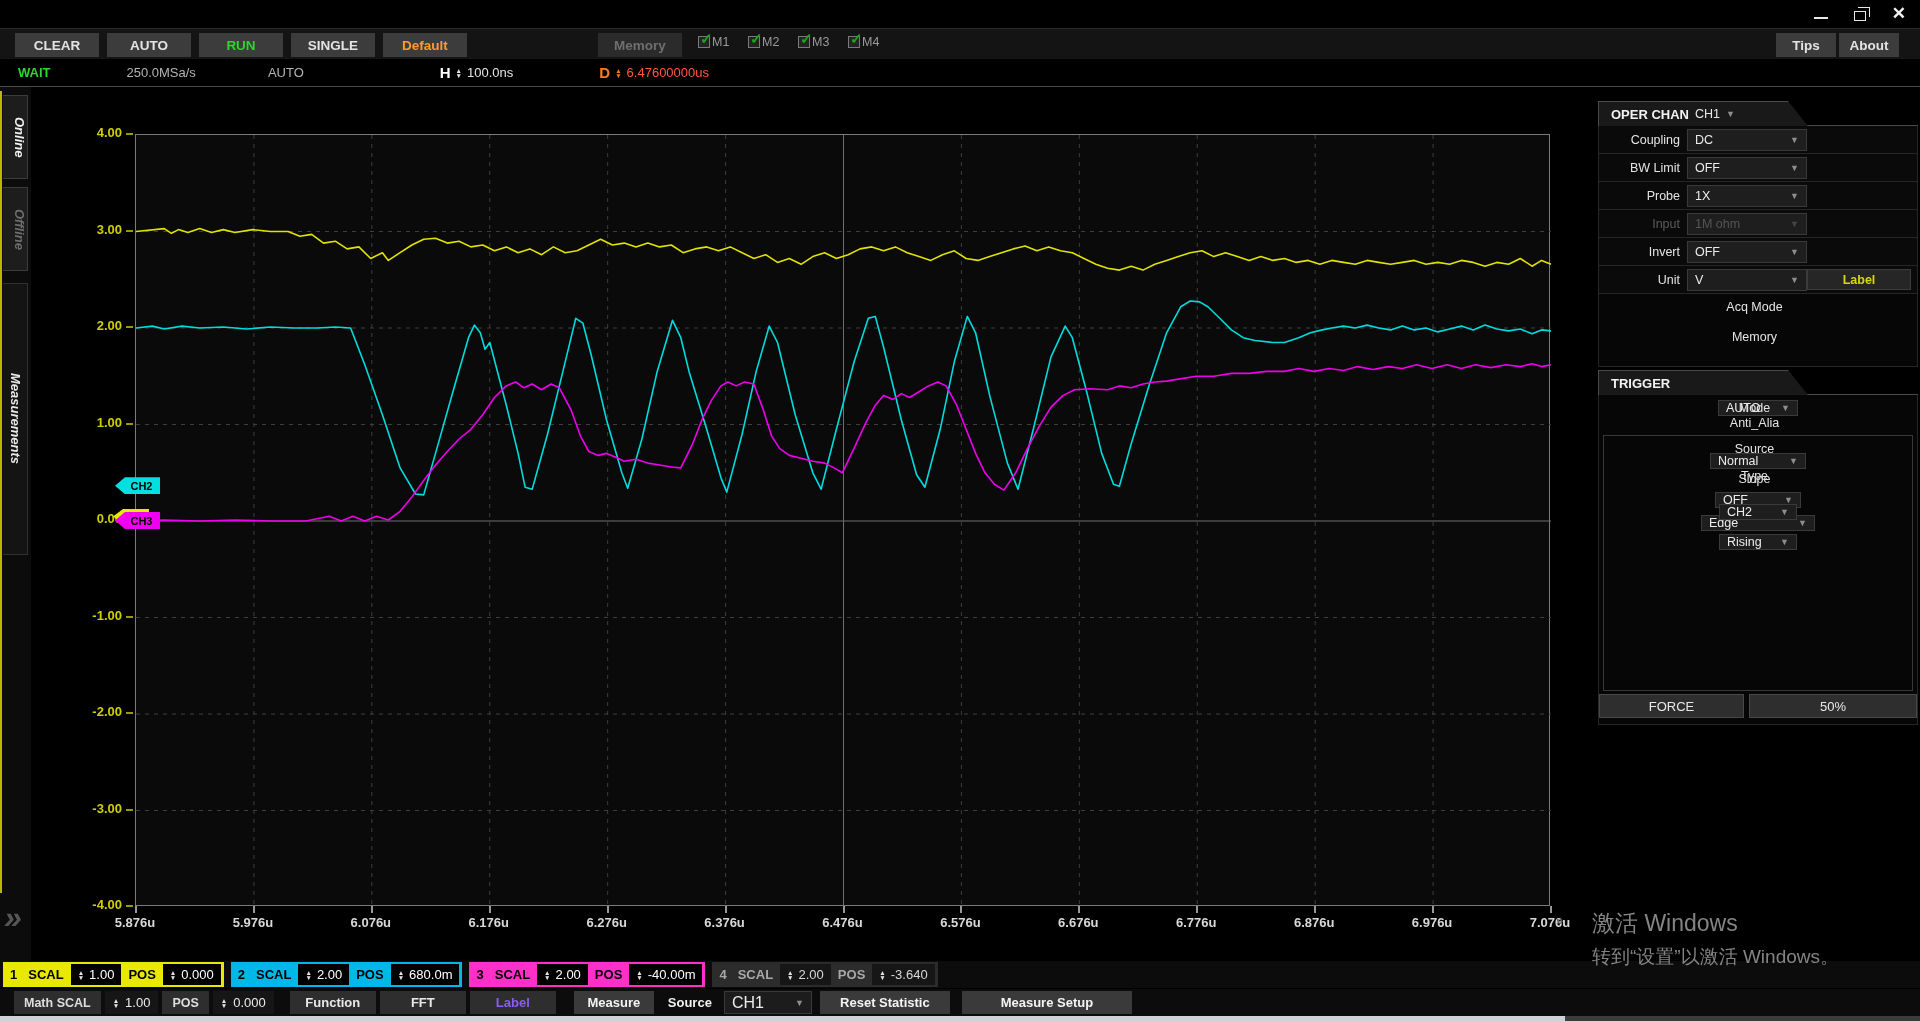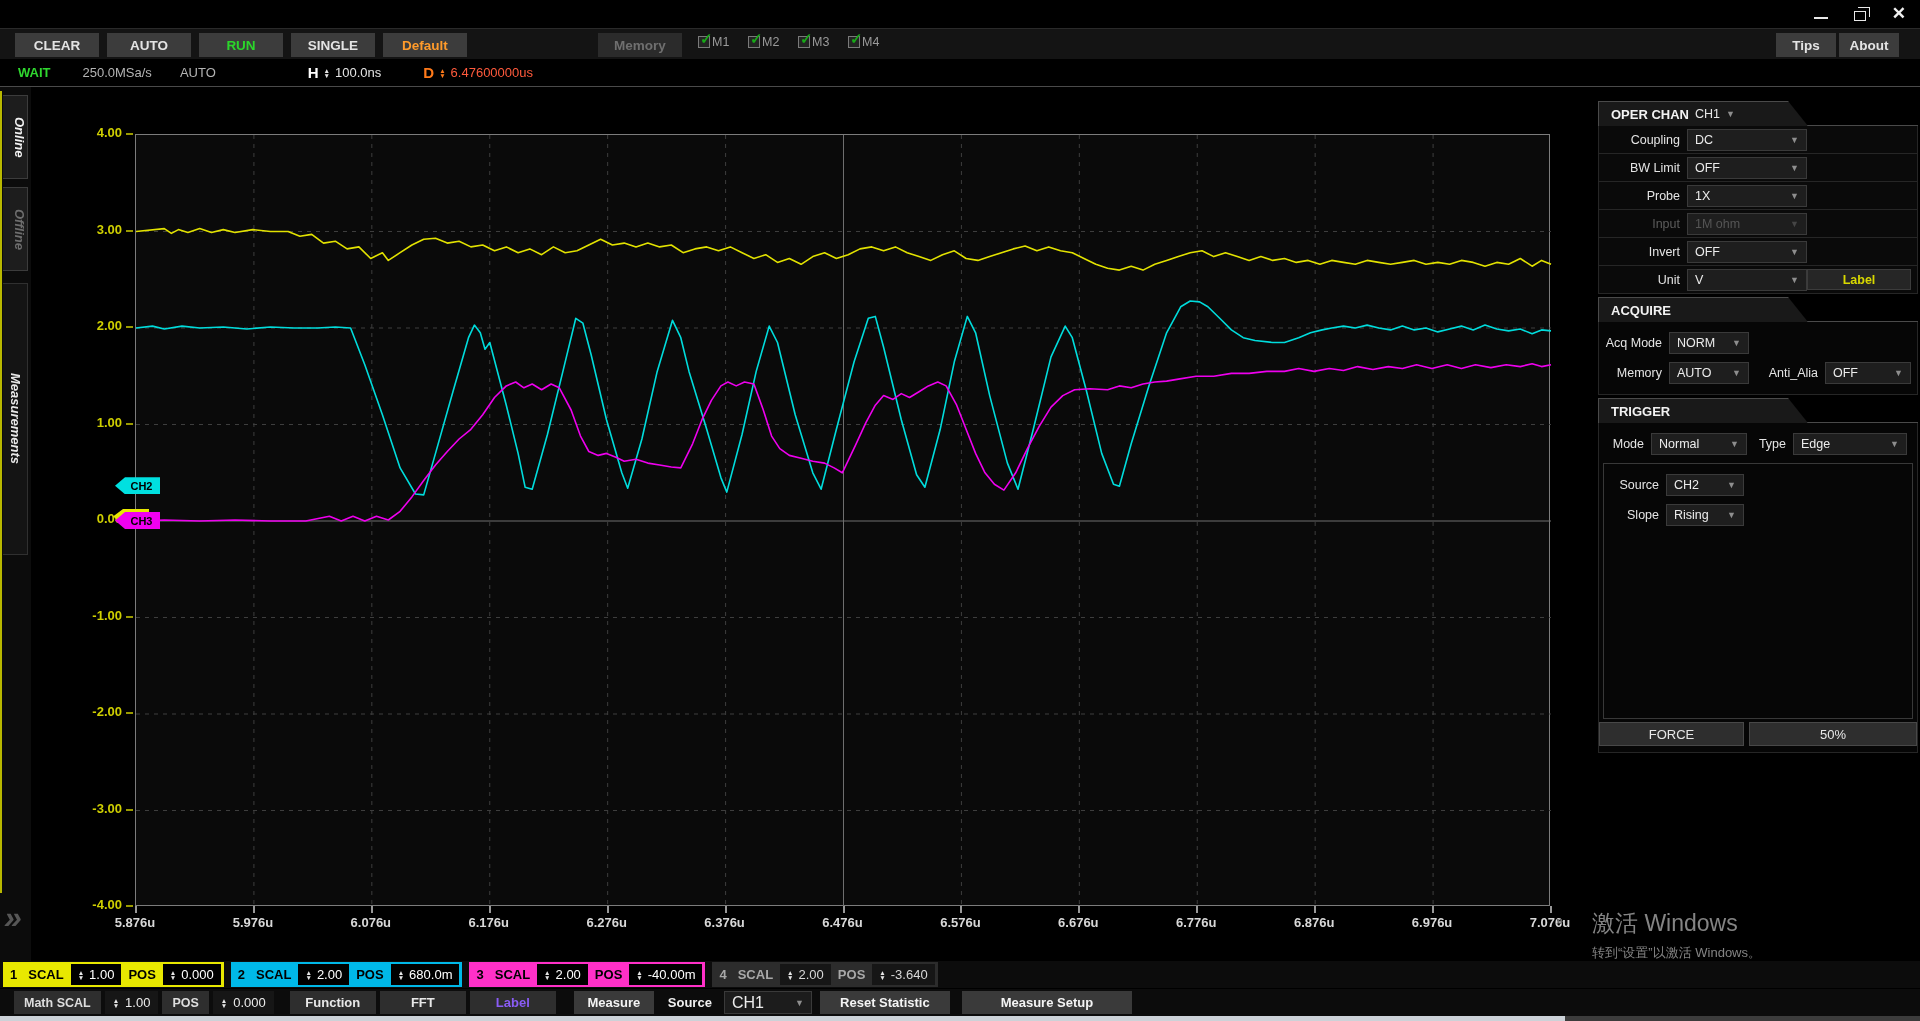"WAIT" .statusbar { gap: none -> 44px }
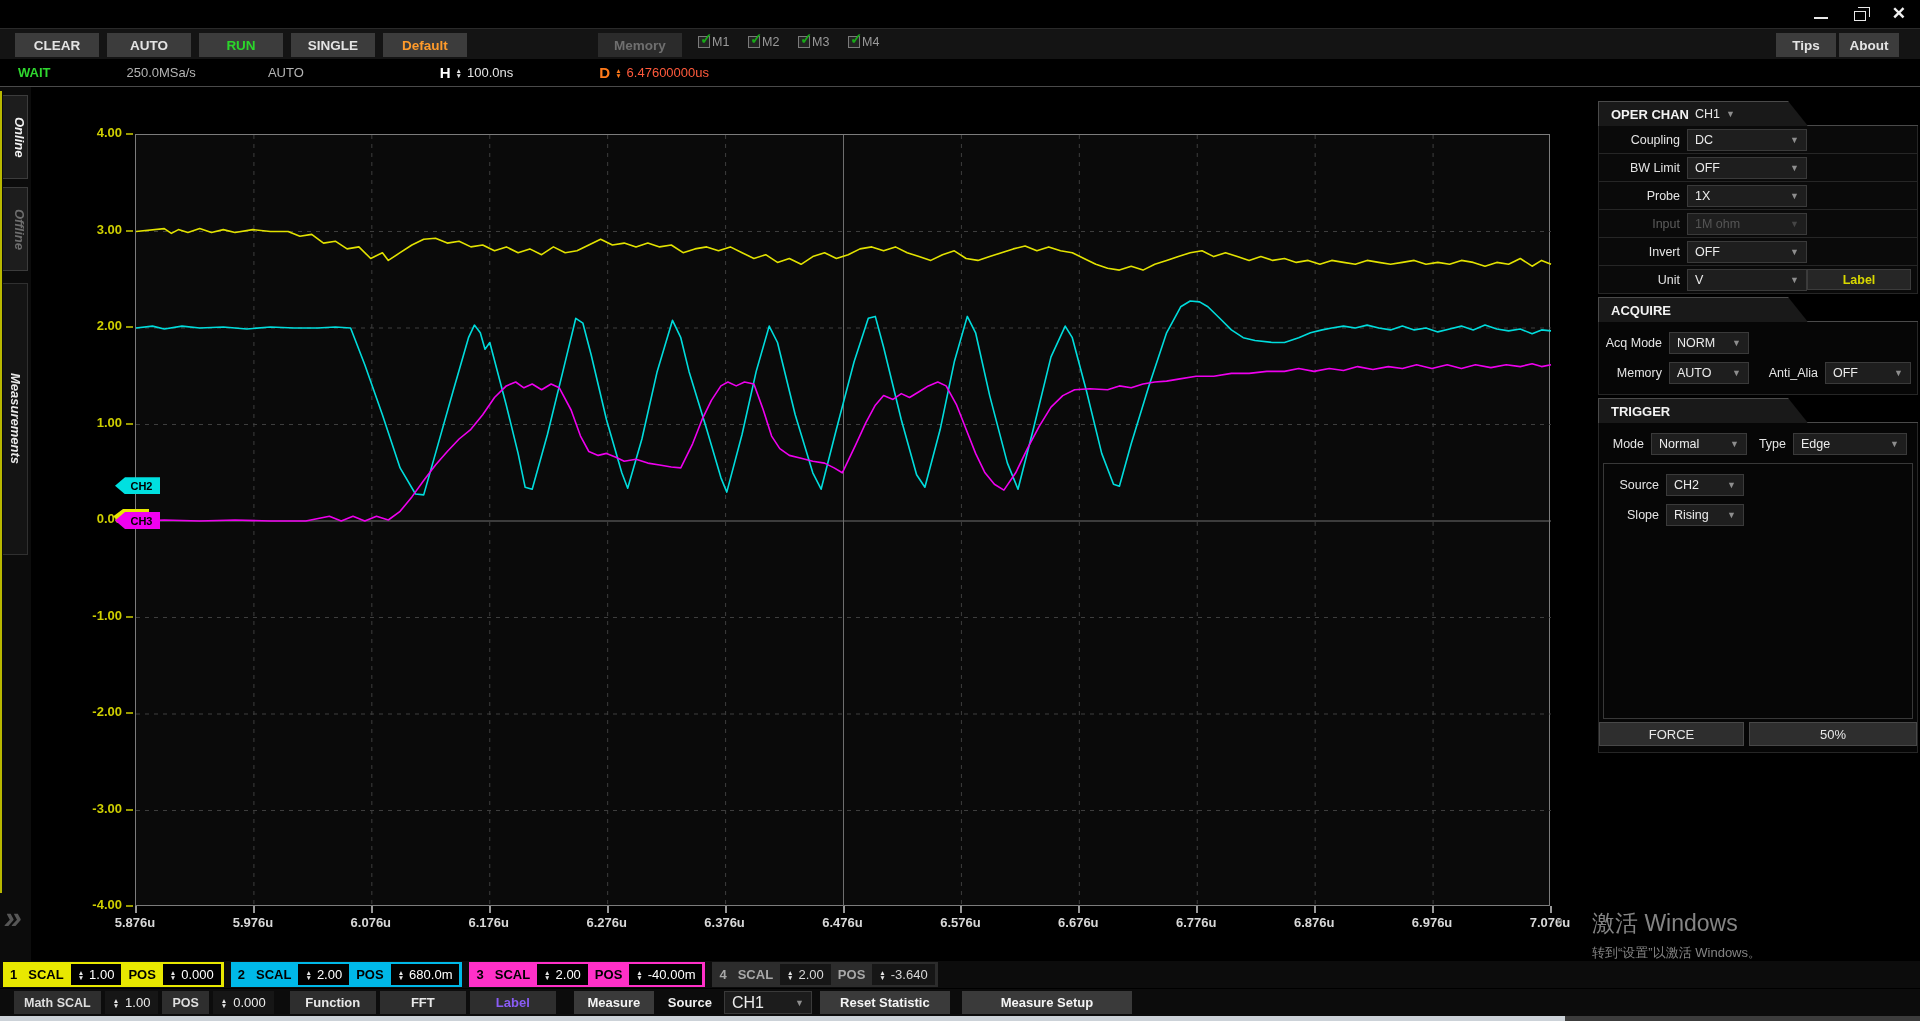"ACQUIRE" div.sec-hdr { html: <div> <div> <span>ACQUIRE</span> </div> </div> -> none }
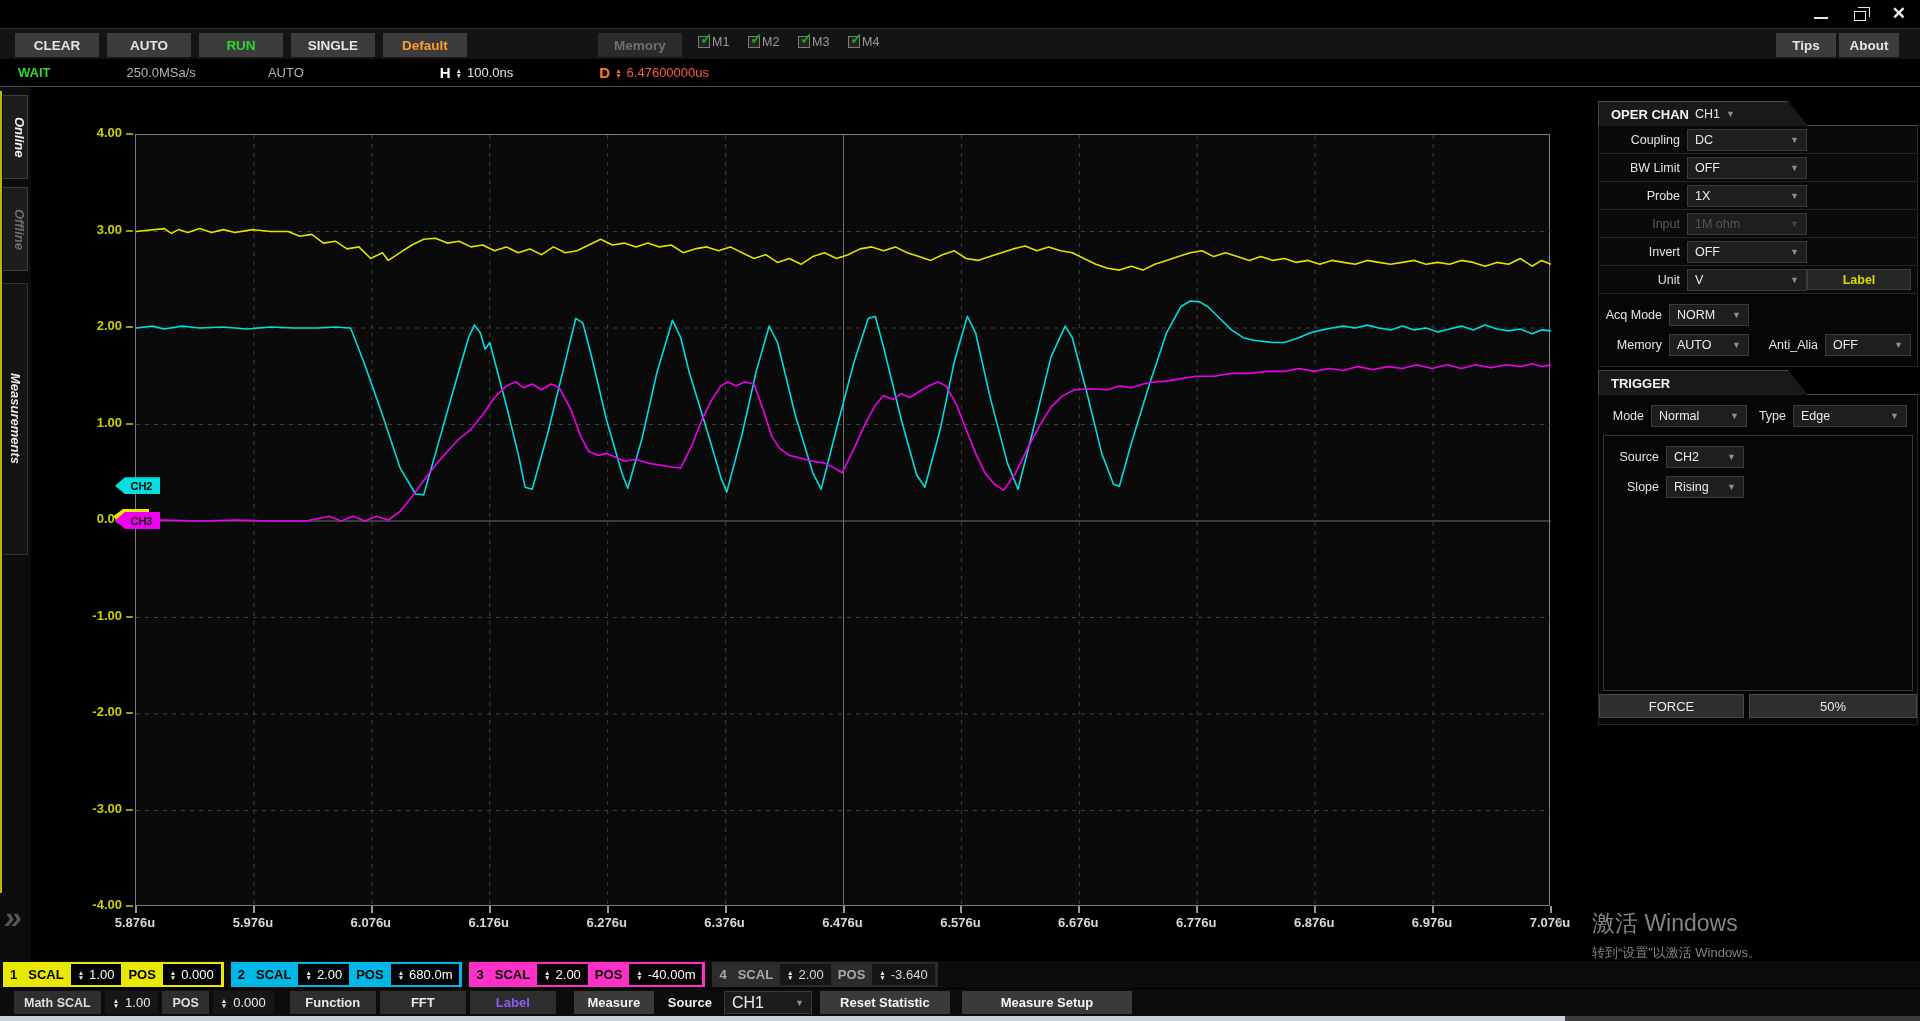"Acq Mode" .arow { flex-direction: none -> column }
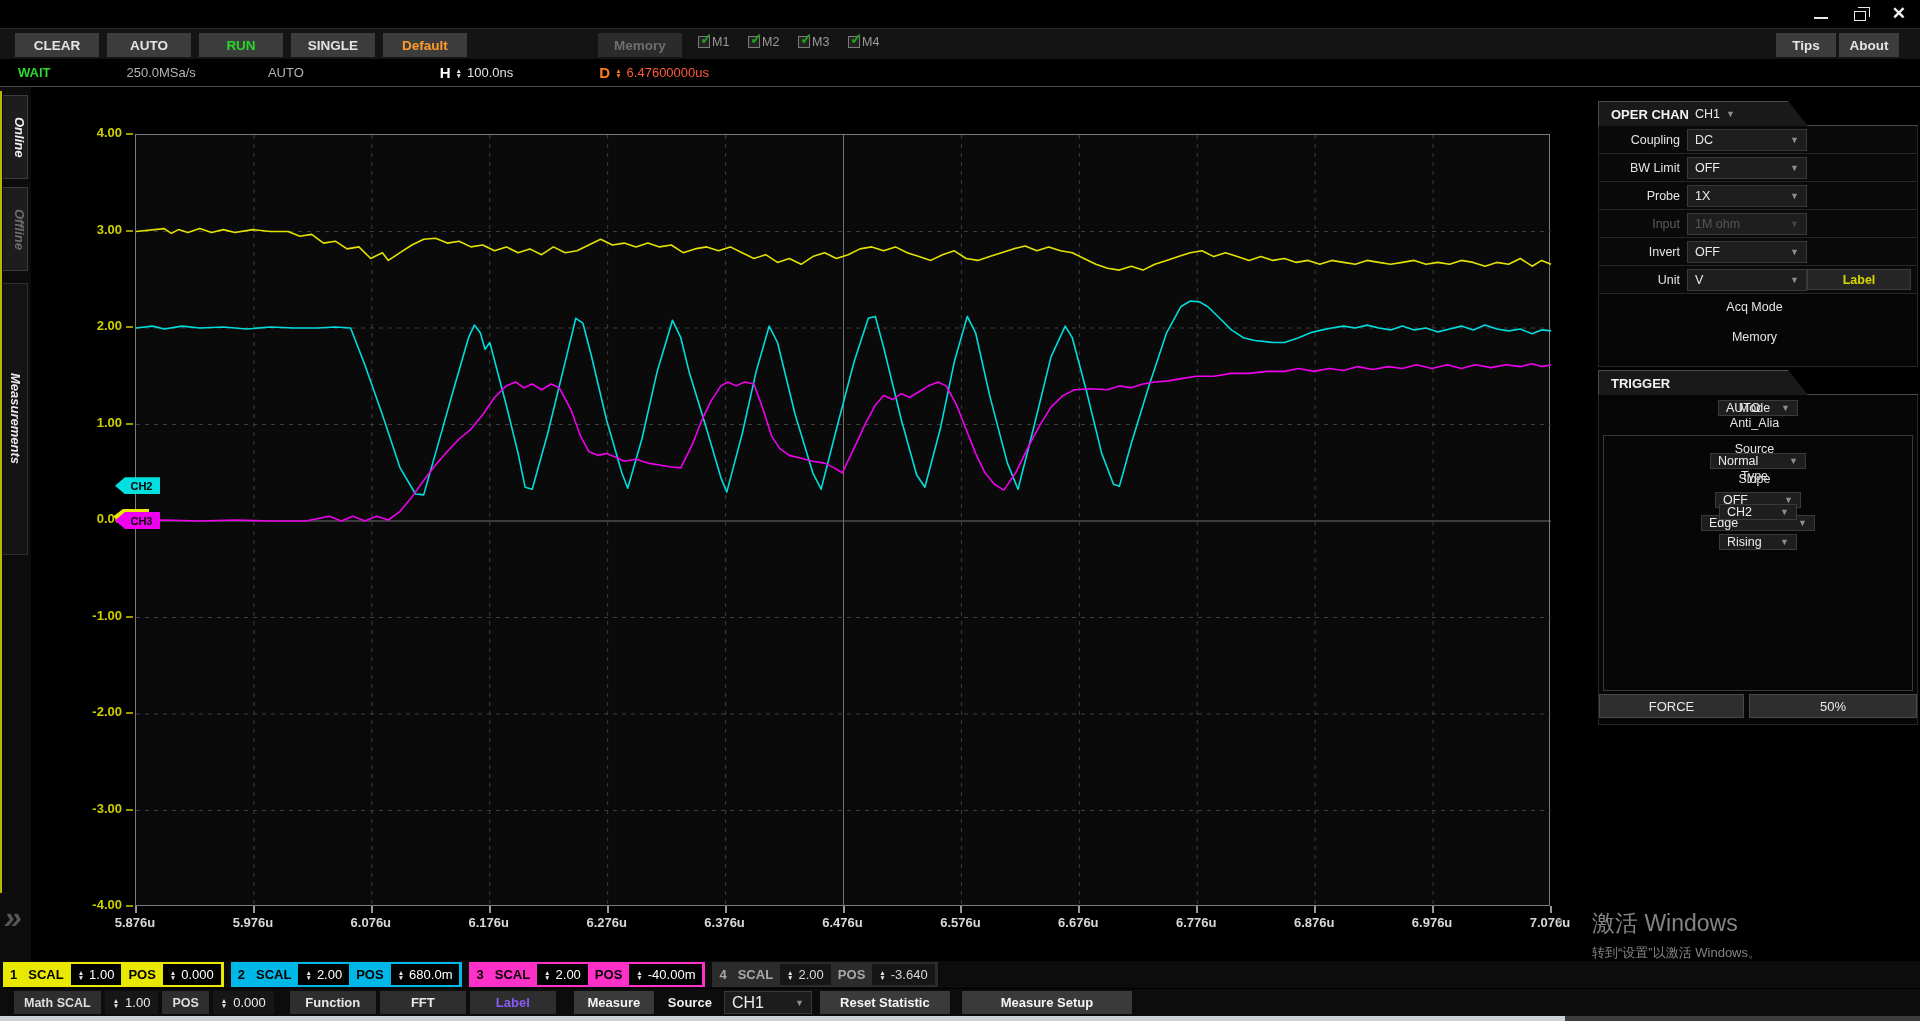"转到“设置”以激活 Windows。" .wm2 { font-size: 13px -> 19px }
